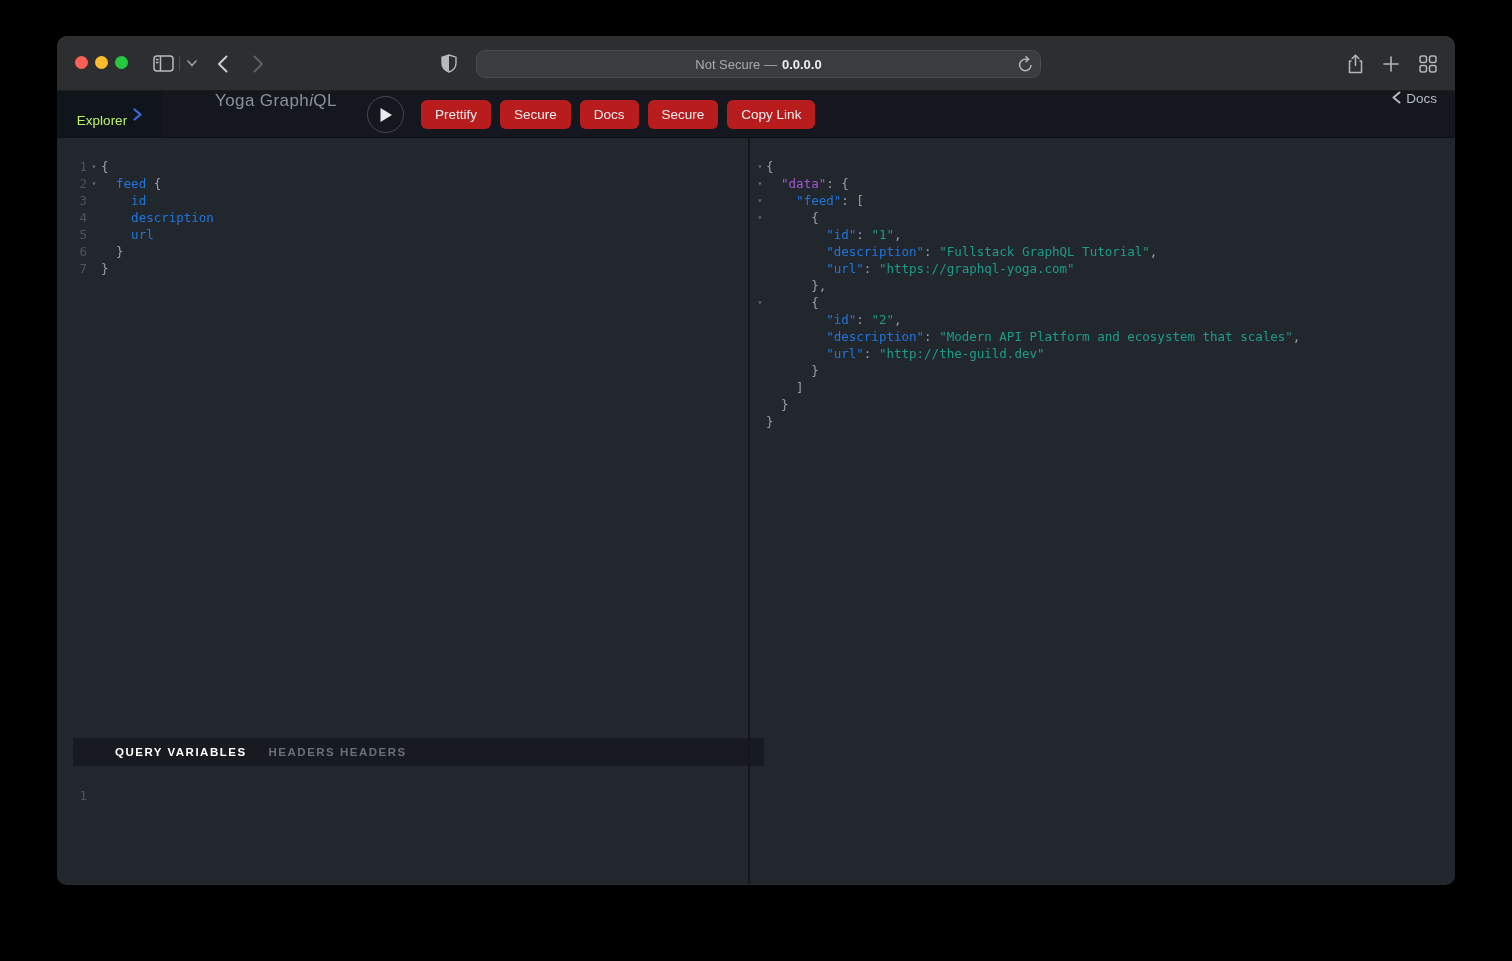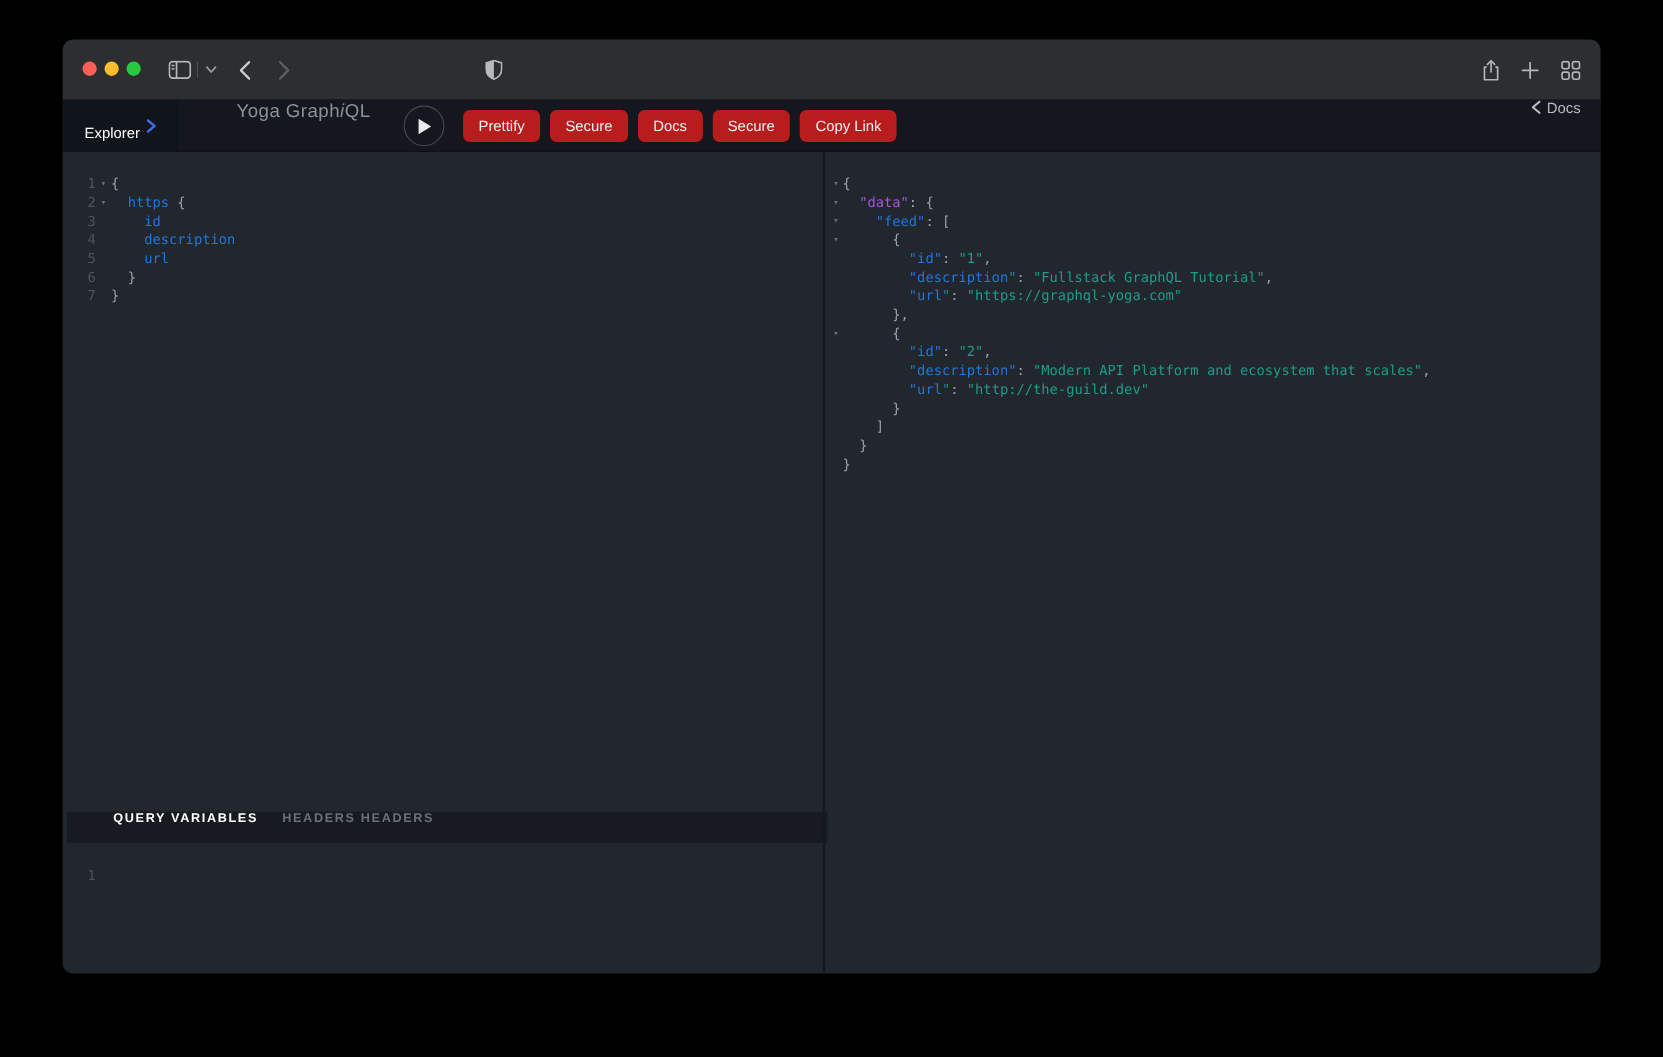"Not Secure —" div.urlbar { html: none -> <div> <span>Not Secure —</span> <span>0.0.0.0</span> <span> <svg> <path></path> <path></path> </svg> </span> </div> }
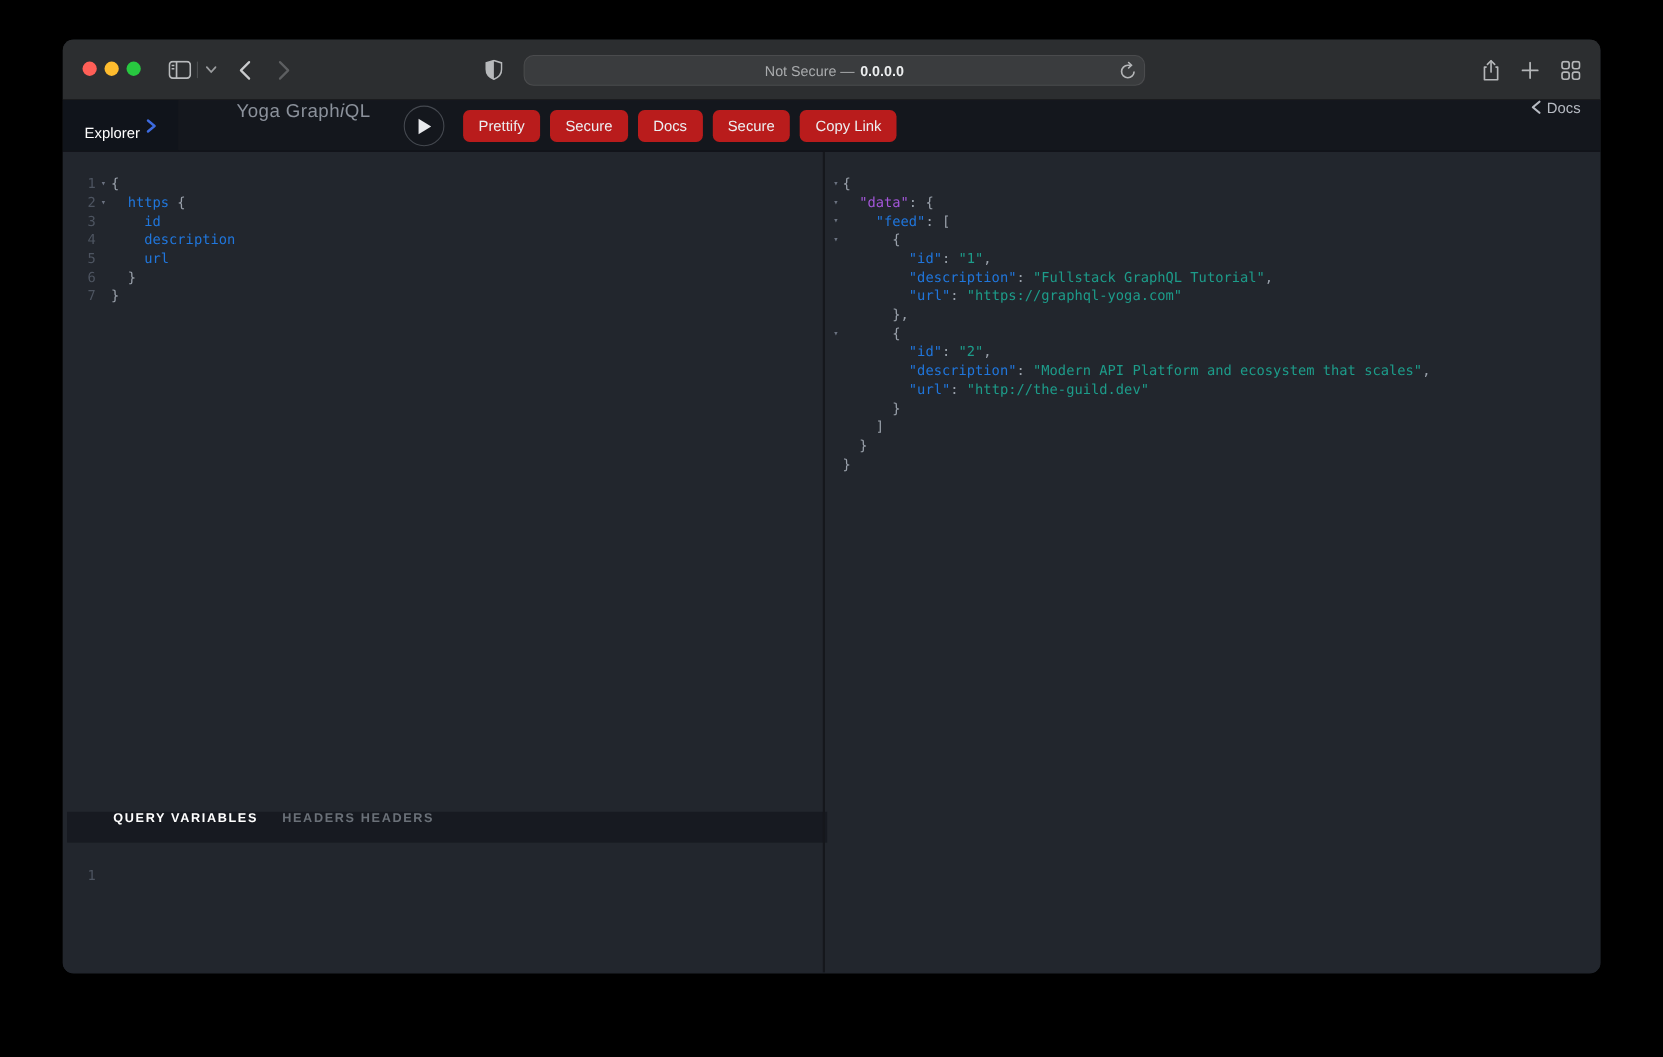"Explorer" .explorer-label { color: #ffffff -> #bef264 }
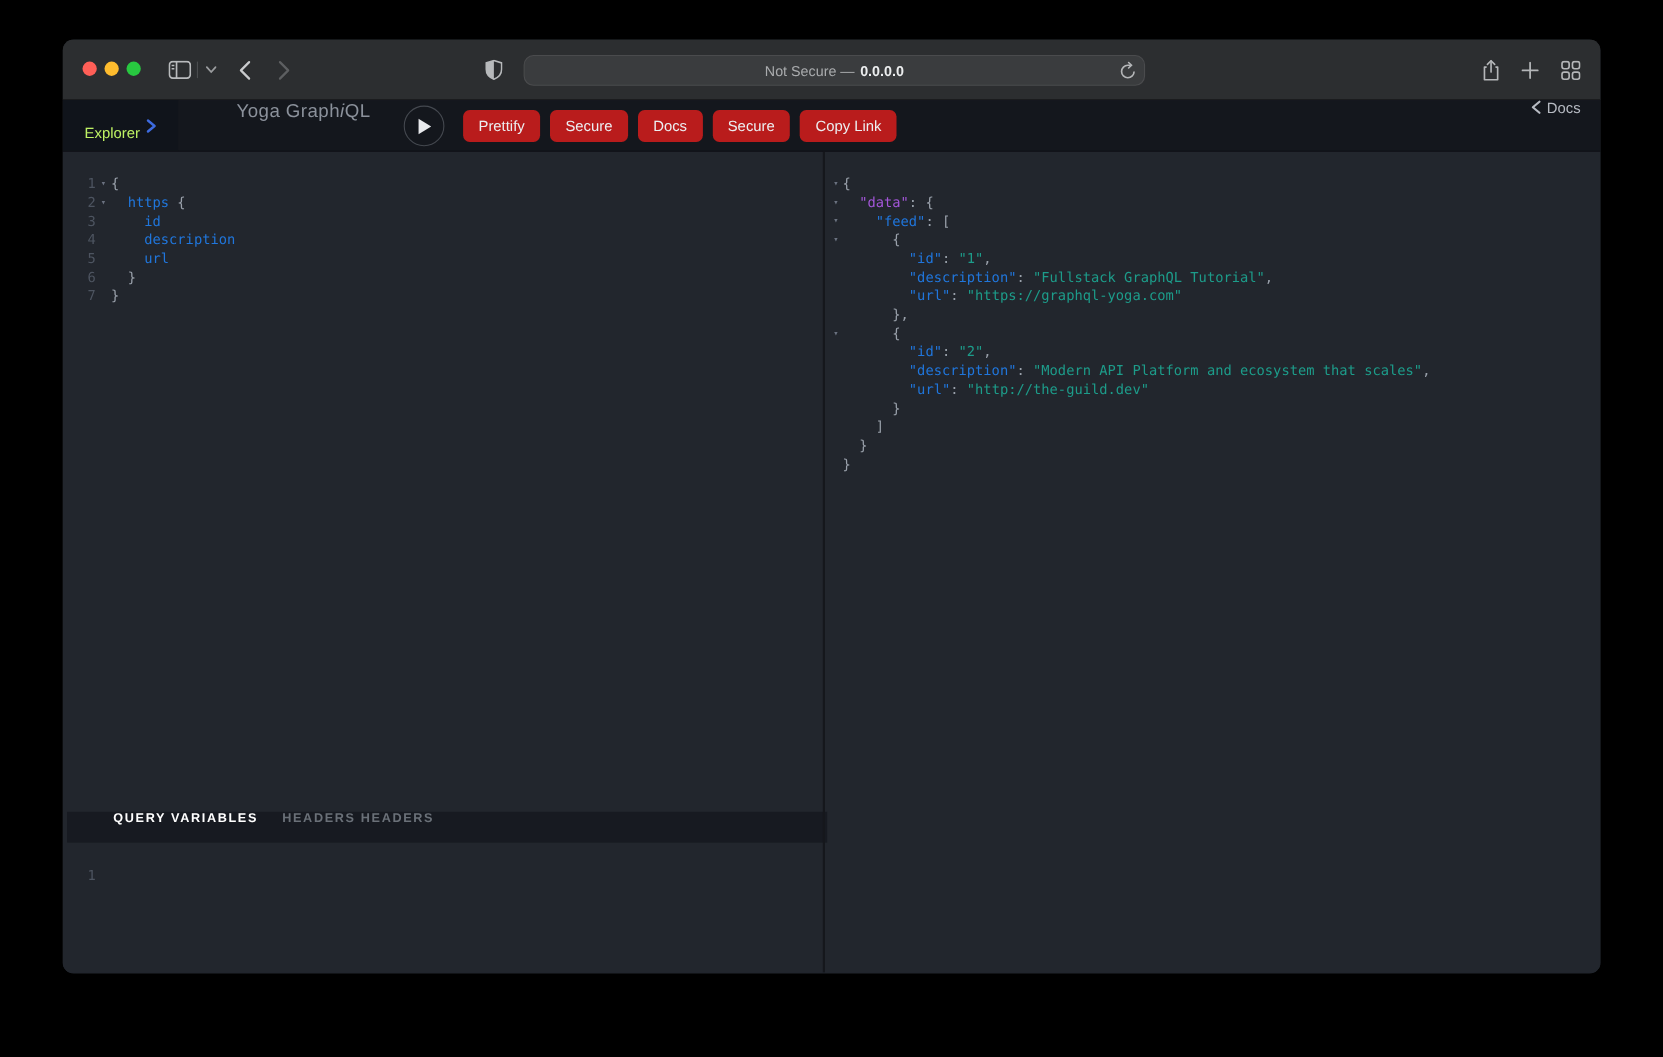"https" span.seg-f { text: https -> feed }
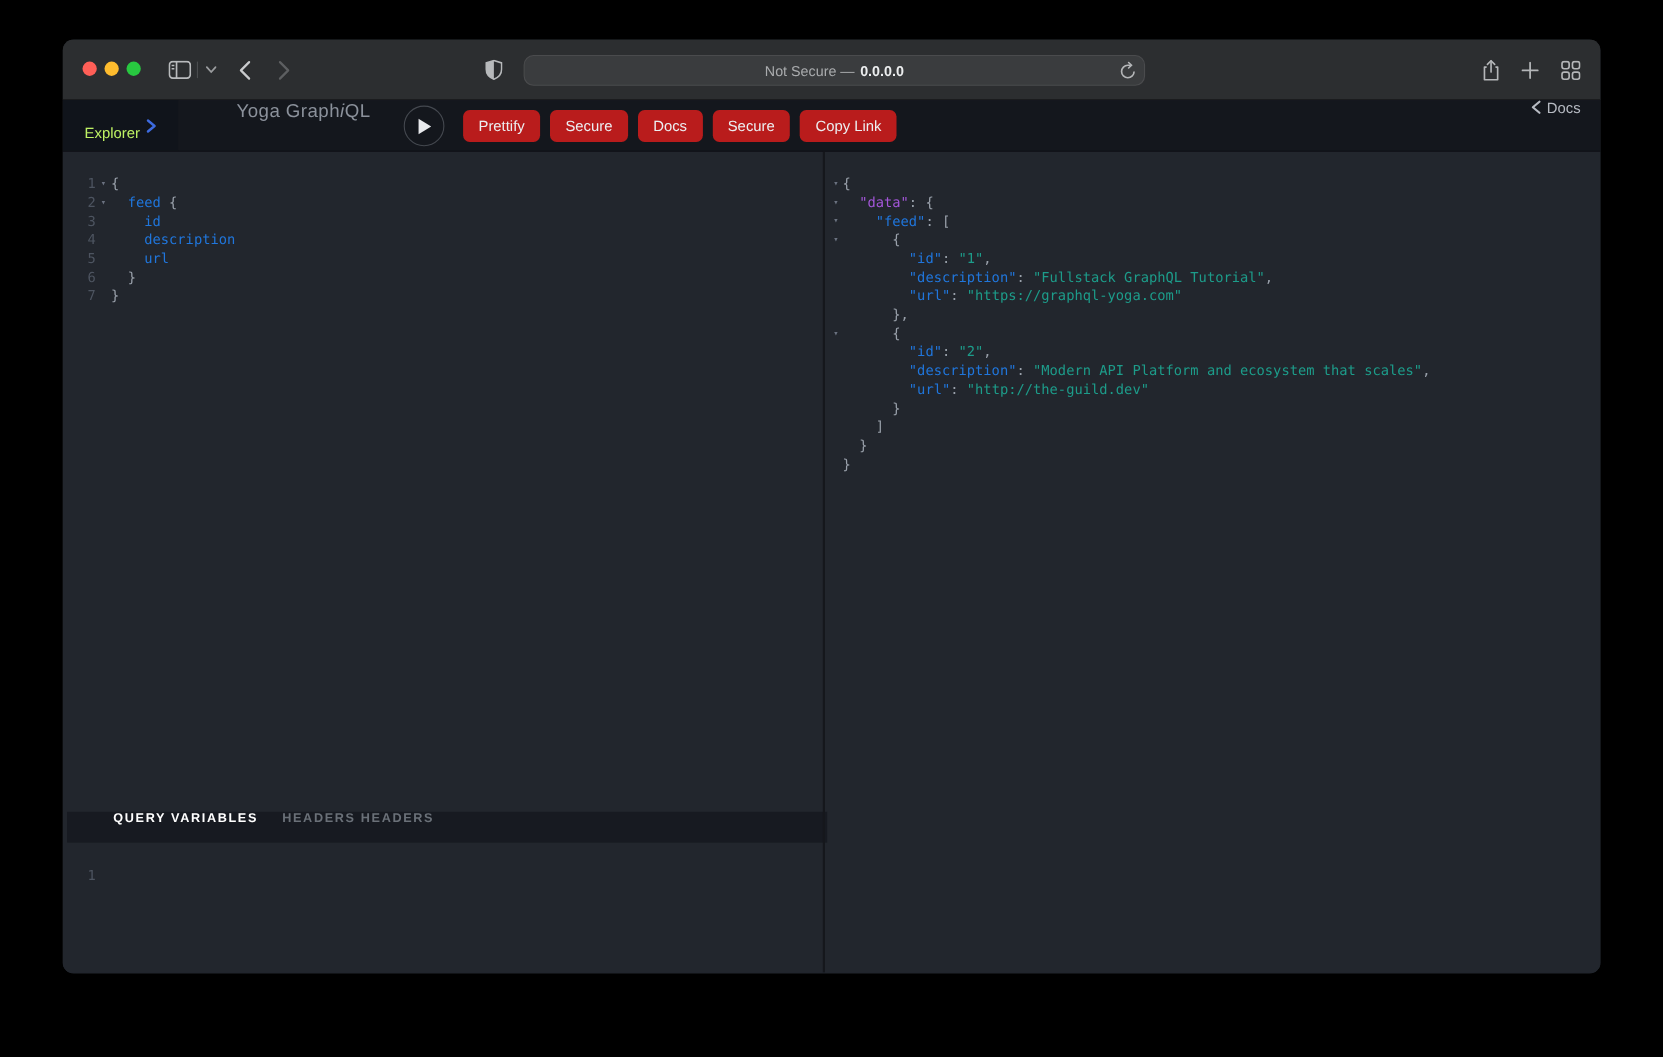"QUERY VARIABLES" .vars-tabbar { align-items: flex-start -> center; left: 4px -> 16px }
